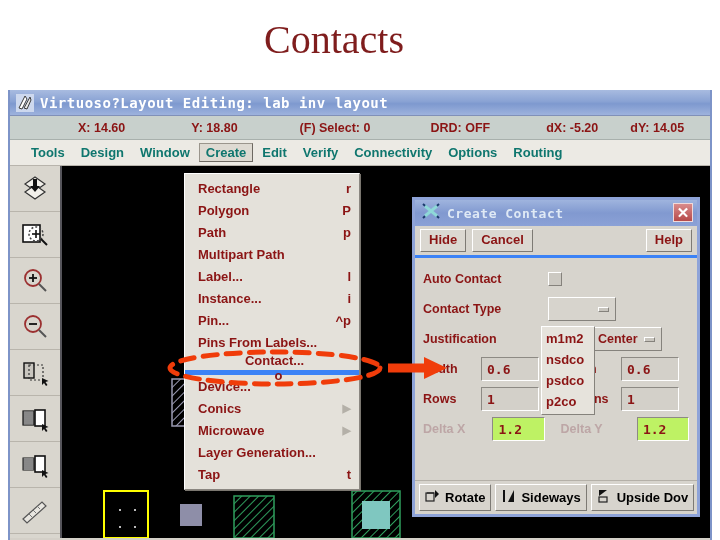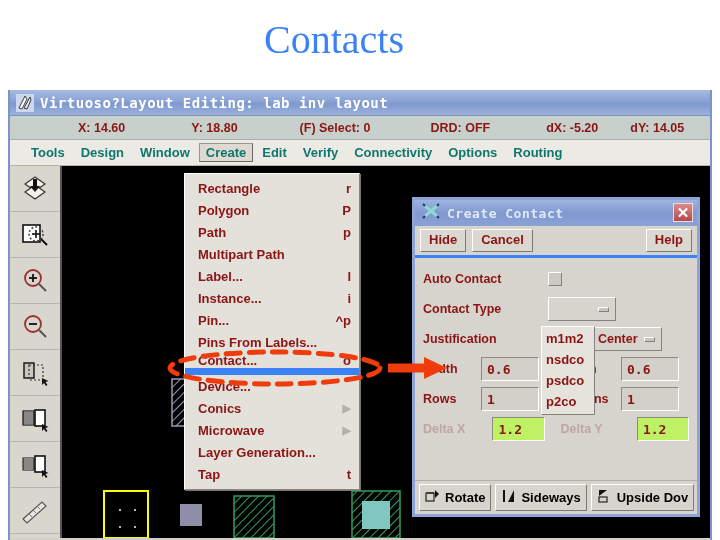"Contacts" .slide-title { color: #3b82f6 -> #7f1d1d }
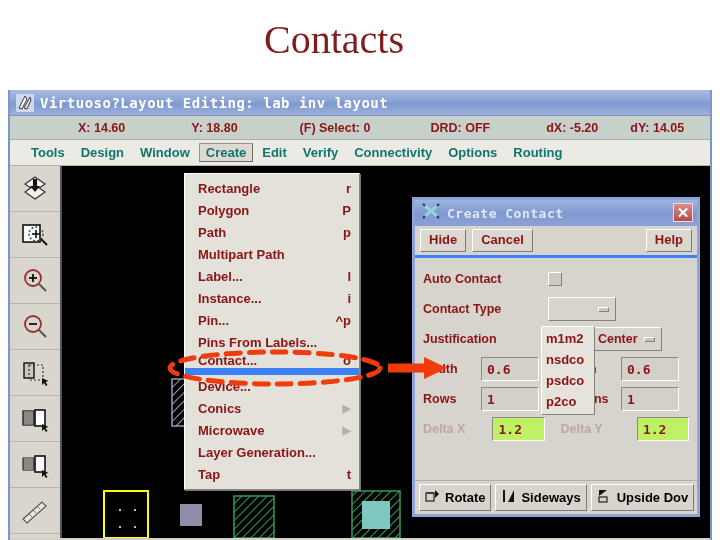"Contact..." .dd-item.sep-below { border-bottom: 7px solid #3b82f6 -> 5px solid #3b82f6; flex-direction: none -> column }
